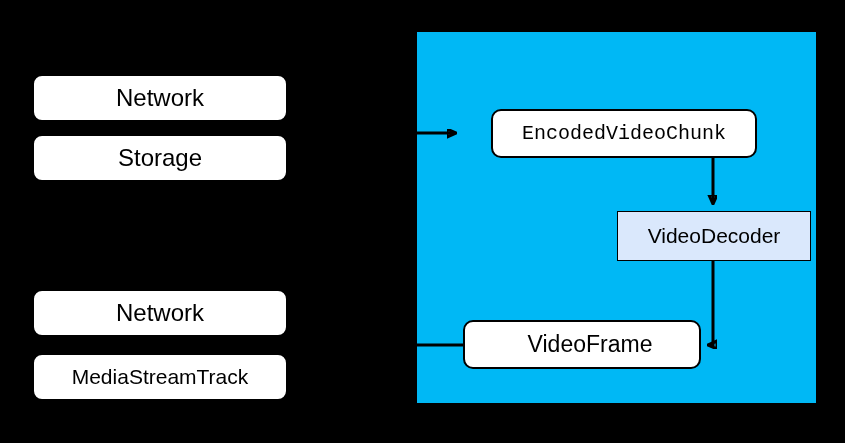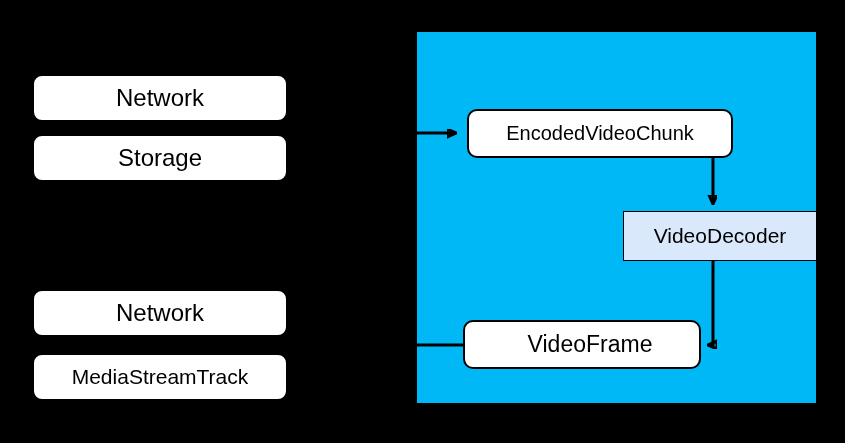"EncodedVideoChunk" .n-evc { font-family: none -> Liberation Mono, monospace; left: 467px -> 491px }
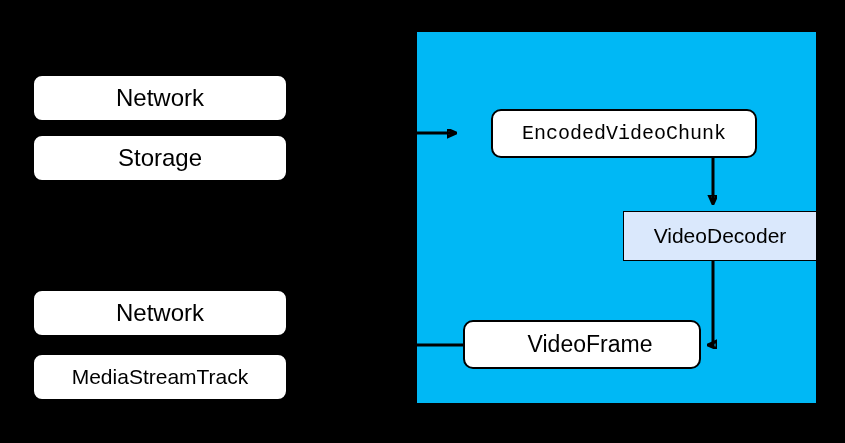"VideoDecoder" .node.square { margin-left: 6px -> none }
